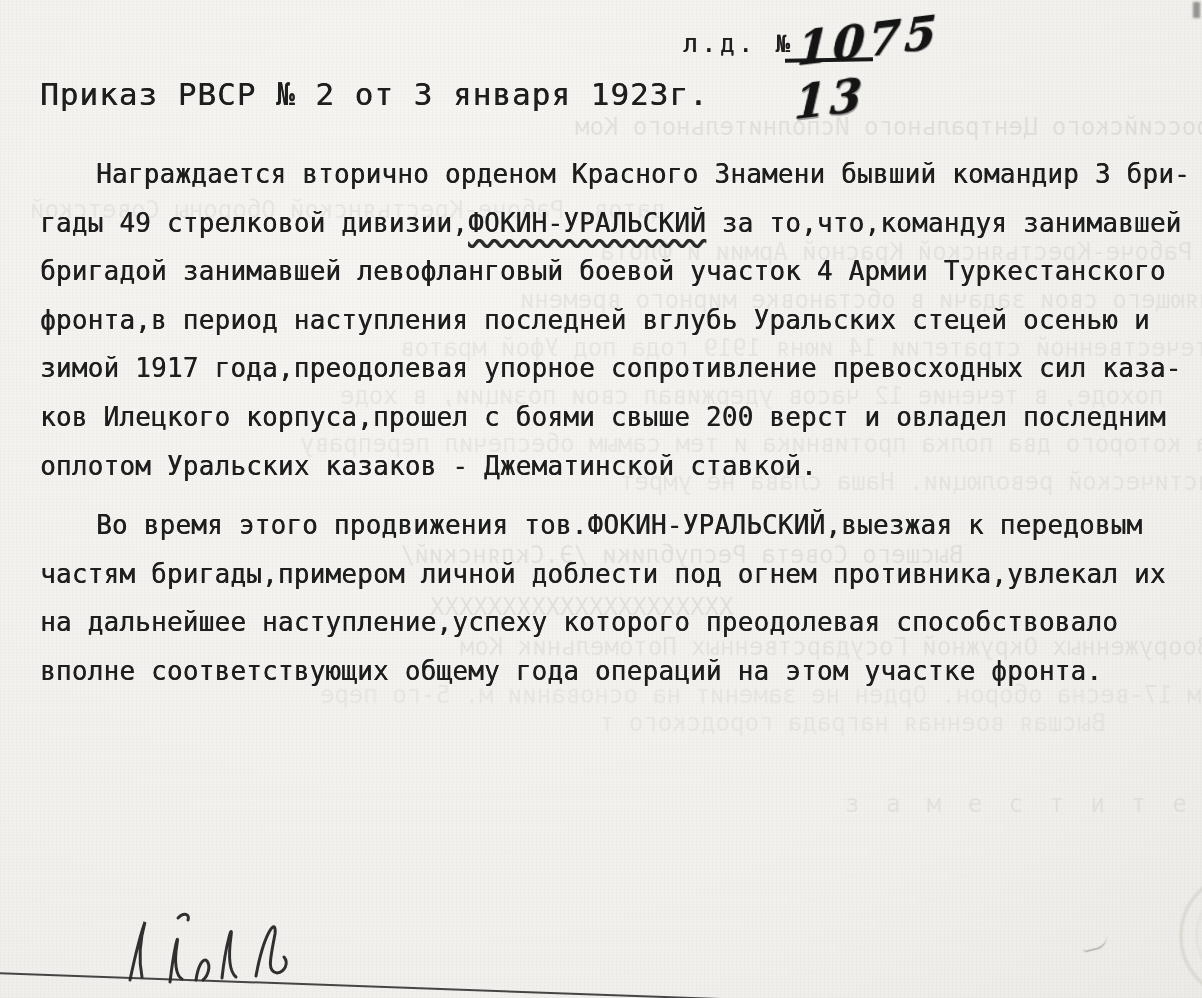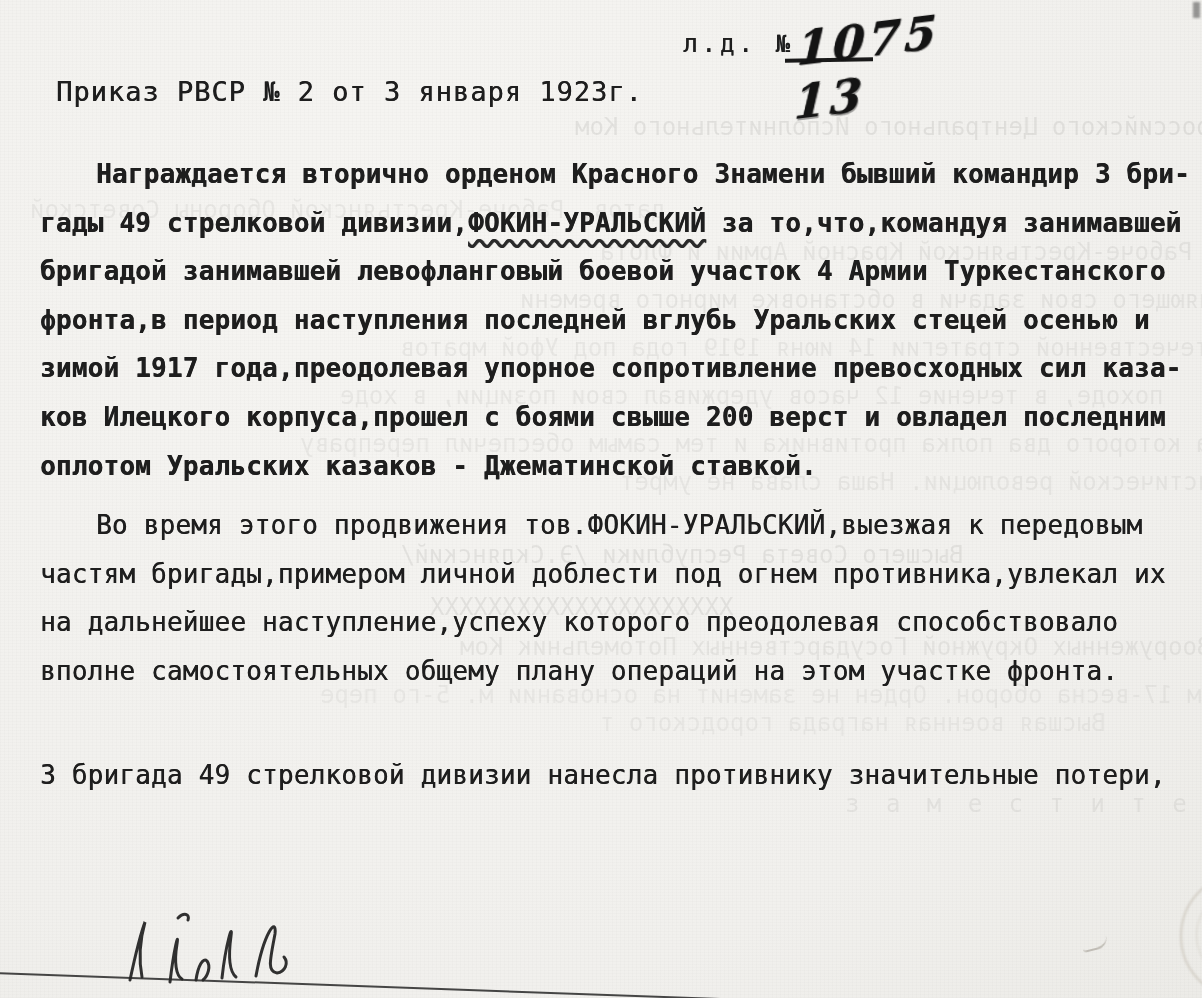"Приказ РВСР № 2 от" .title { font-size: 27px -> 31px; left: 56px -> 40px }
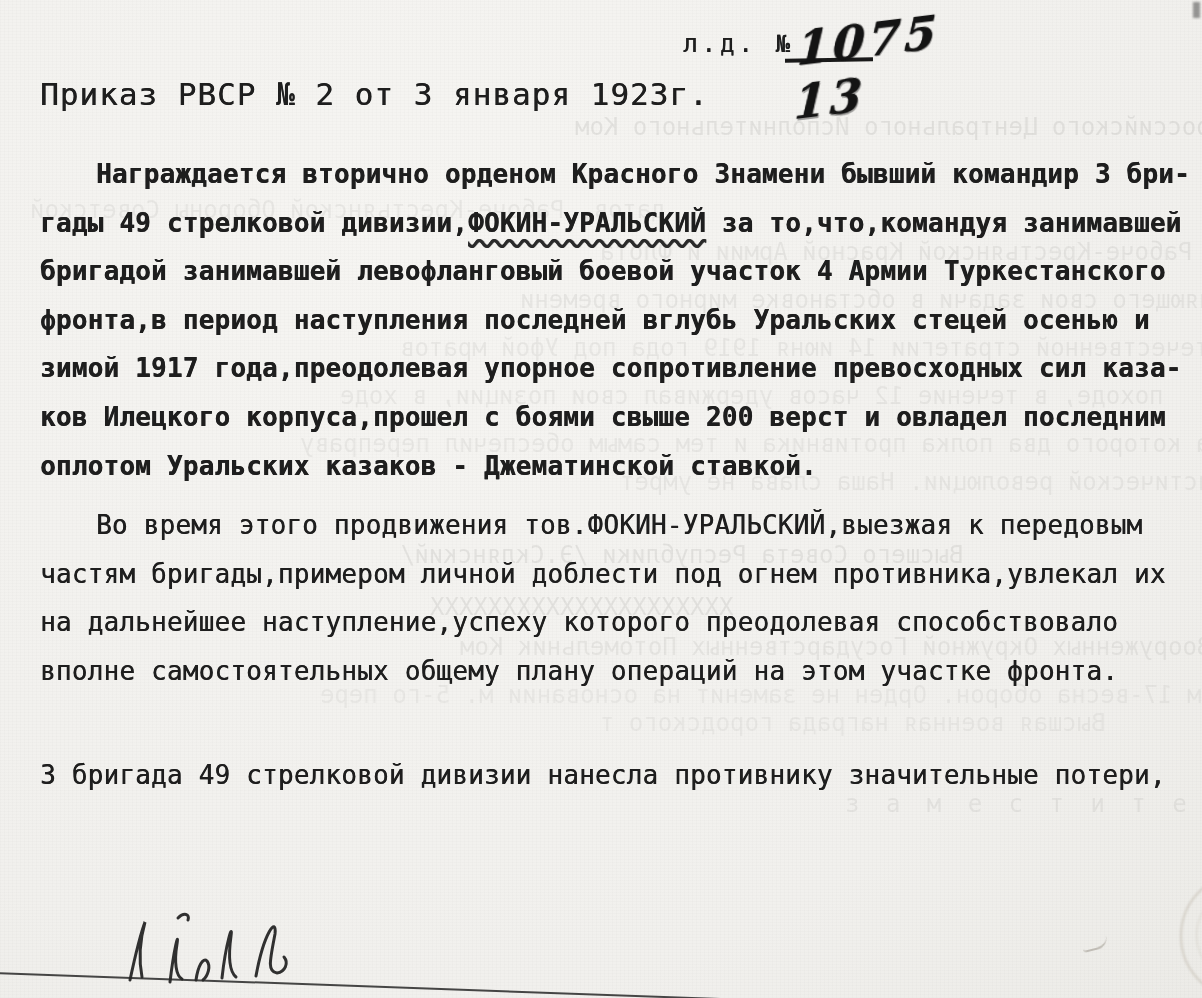"Награждается вторично орденом Красного" .para-1 { font-weight: bold -> none }
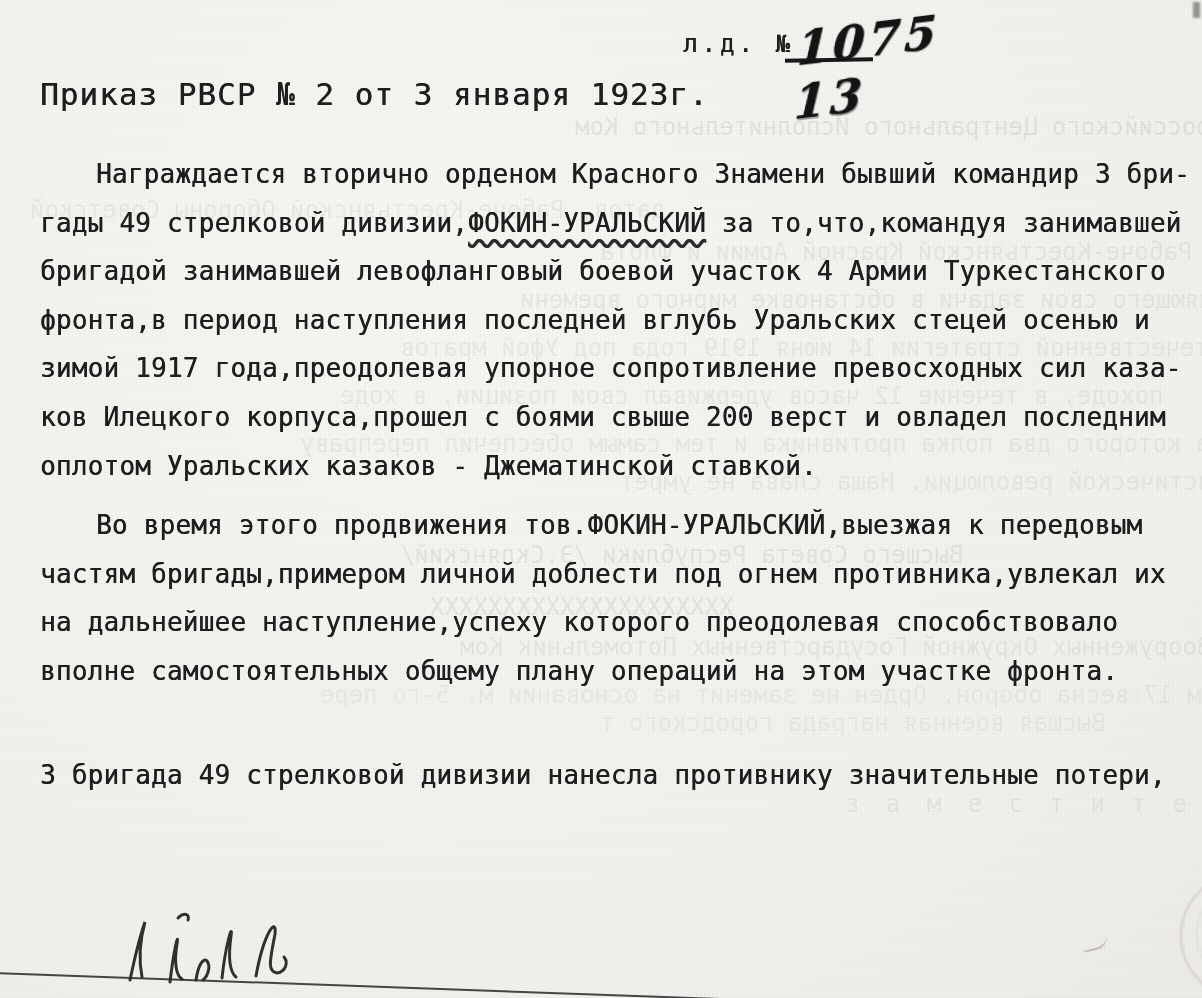"вполне самостоятельных общему плану" div.line { text: самостоятельных общему плану -> соответствующих общему года }
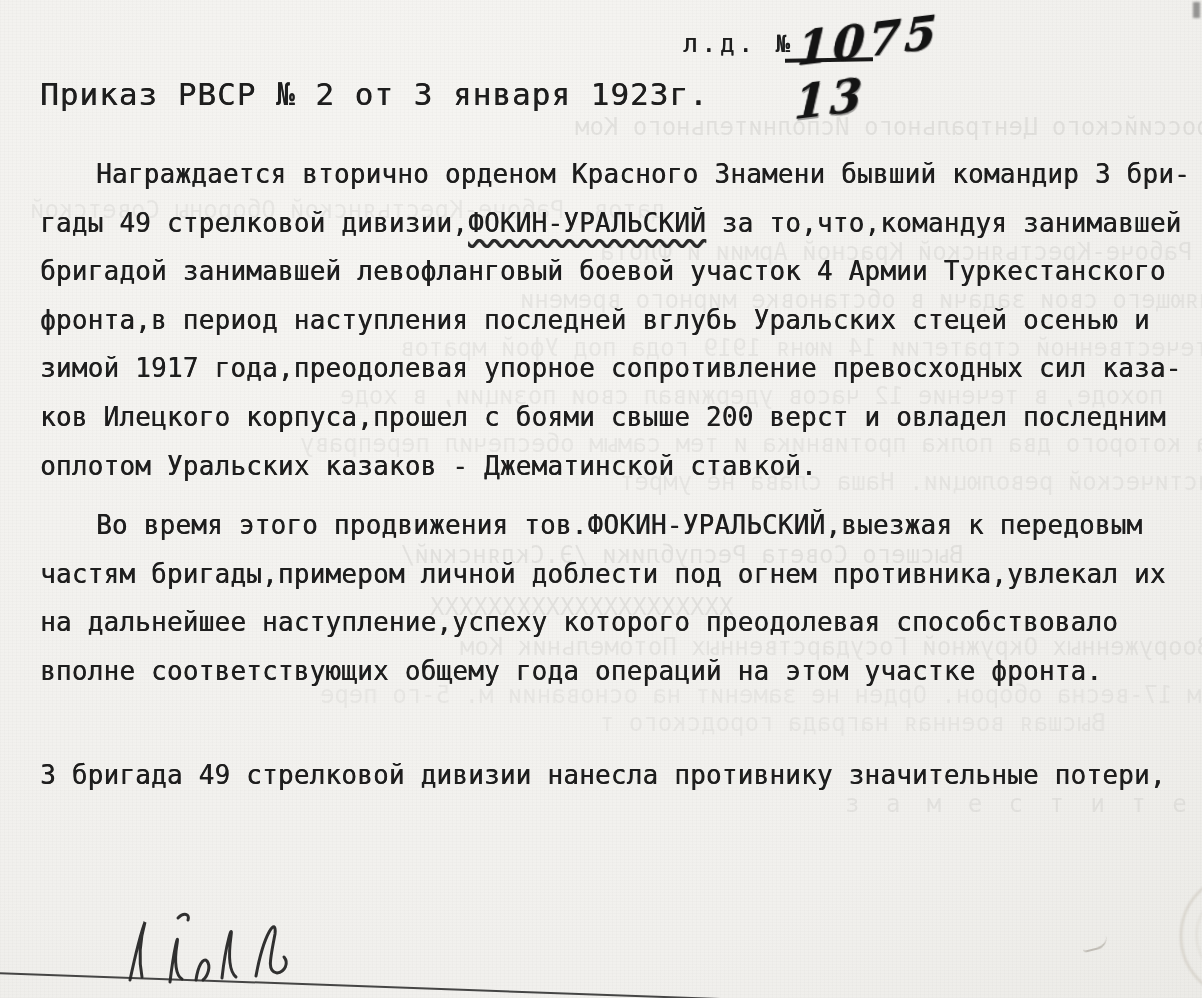"3 бригада 49 стрелковой дивизии" div.line { html: <div>3 бригада 49 стрелковой дивизии нанесла противнику значительные потери,</div> -> none }
